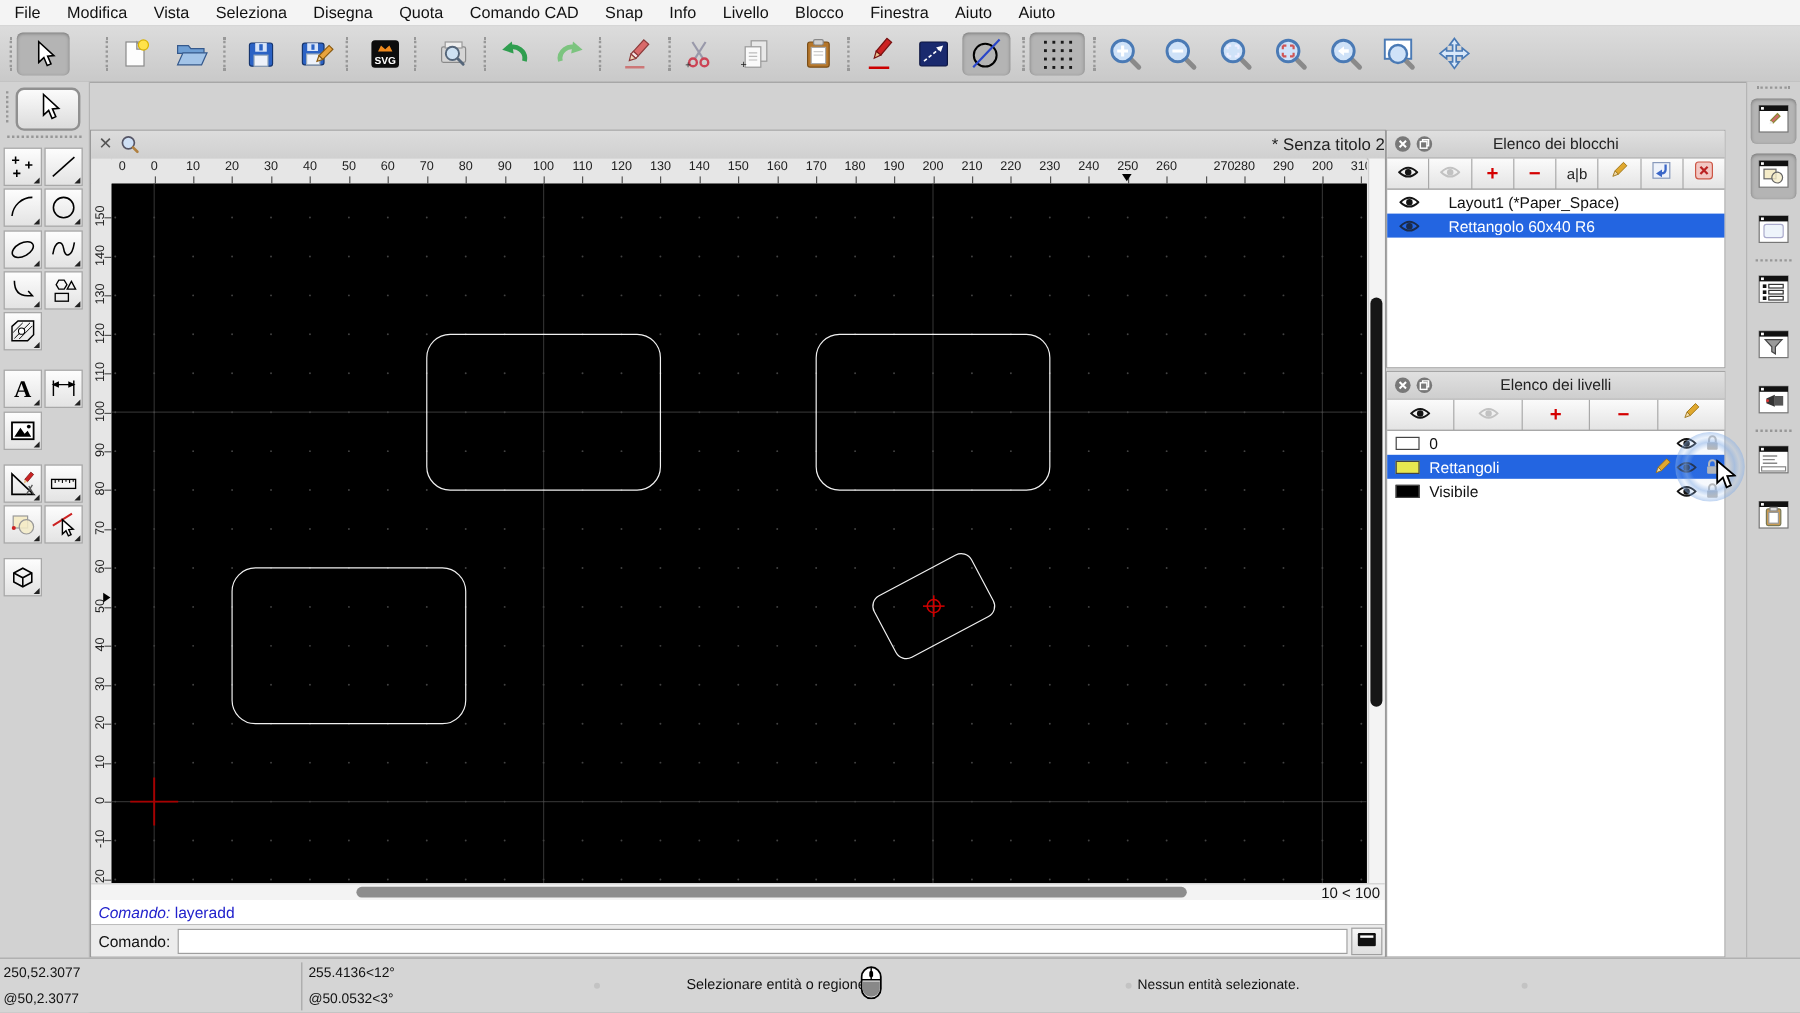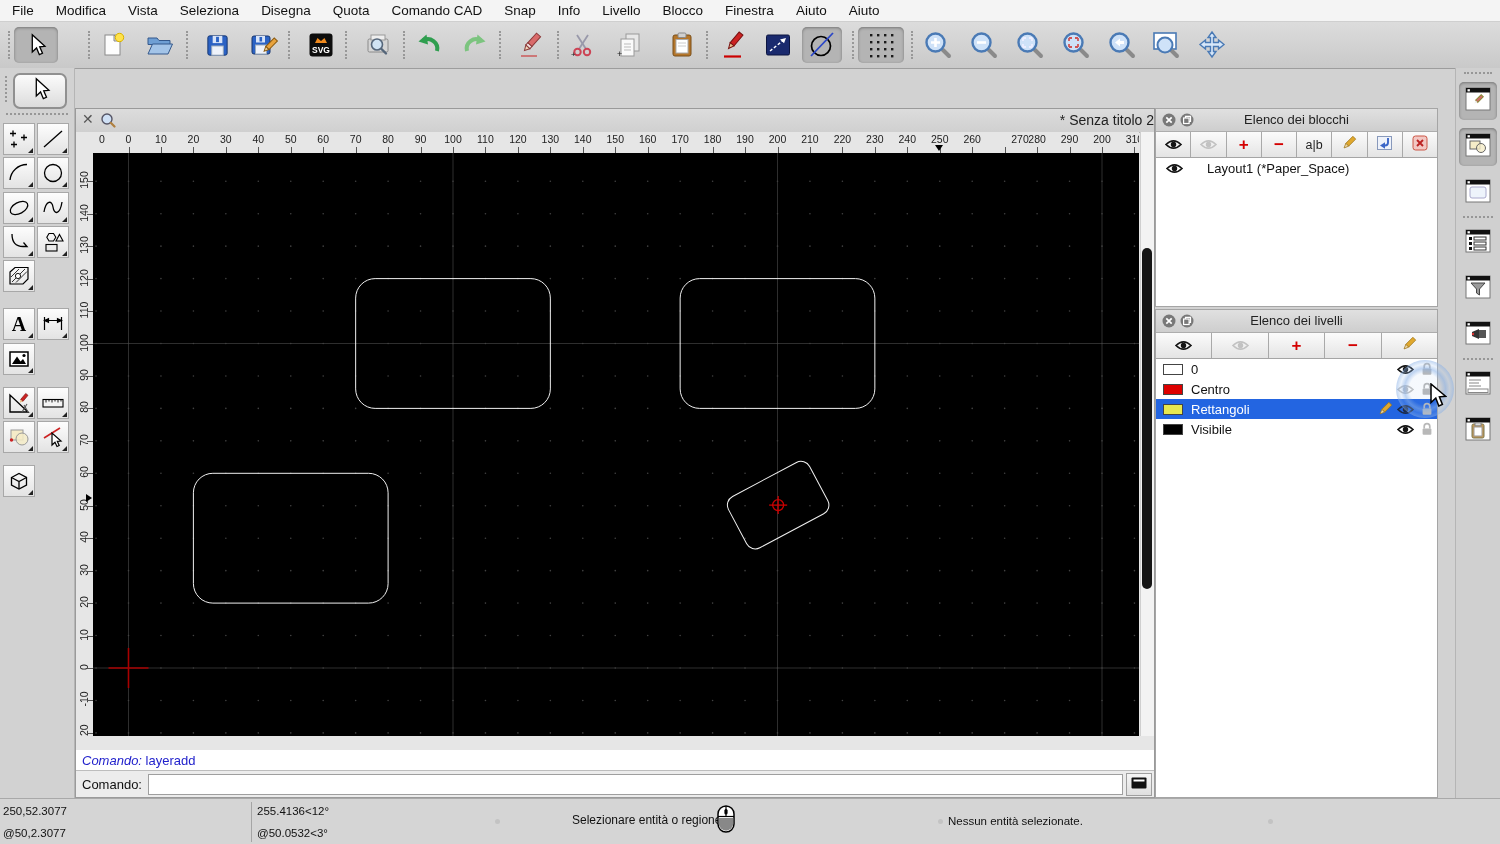"Rettangolo 60x40 R6" div.prow { html: none -> <div> <span> <svg> <path></path> <circle></circle> </svg> </span> <span></span> <span>Rettangolo 60x40 R6</span> </div> }
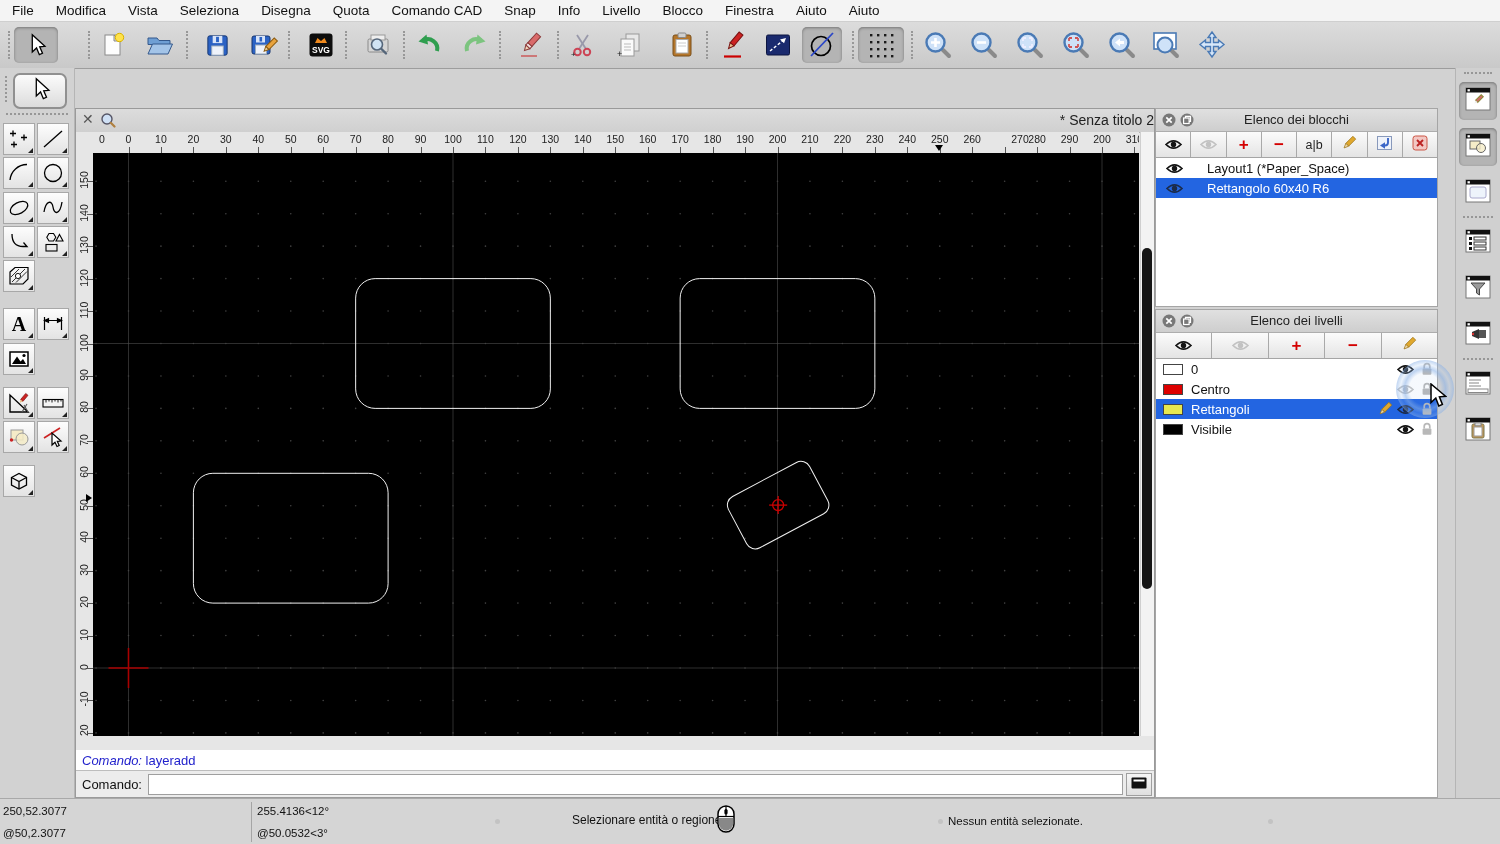"Centro" div.prow { html: <div> <span></span> <span>Centro</span> <span></span> <span> <svg> <path></path> <circle></circle> </svg> </span> <span> <svg> <path></path> <rect></rect> </svg> </span> </div> -> none }
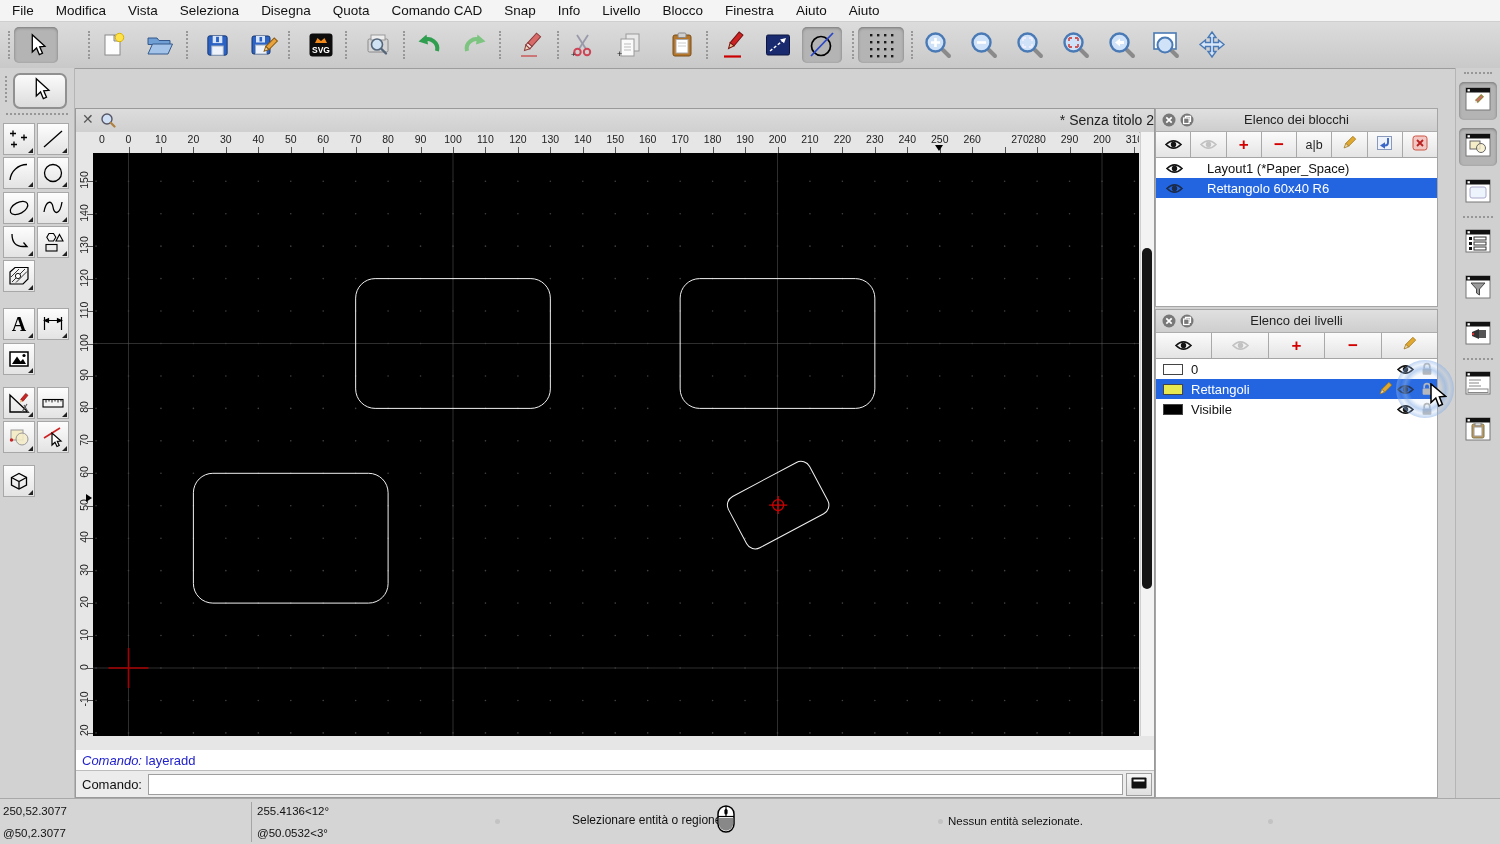"10 < 100" div { html: none -> <div> <div></div> <span>10 &lt; 100</span> </div> }
